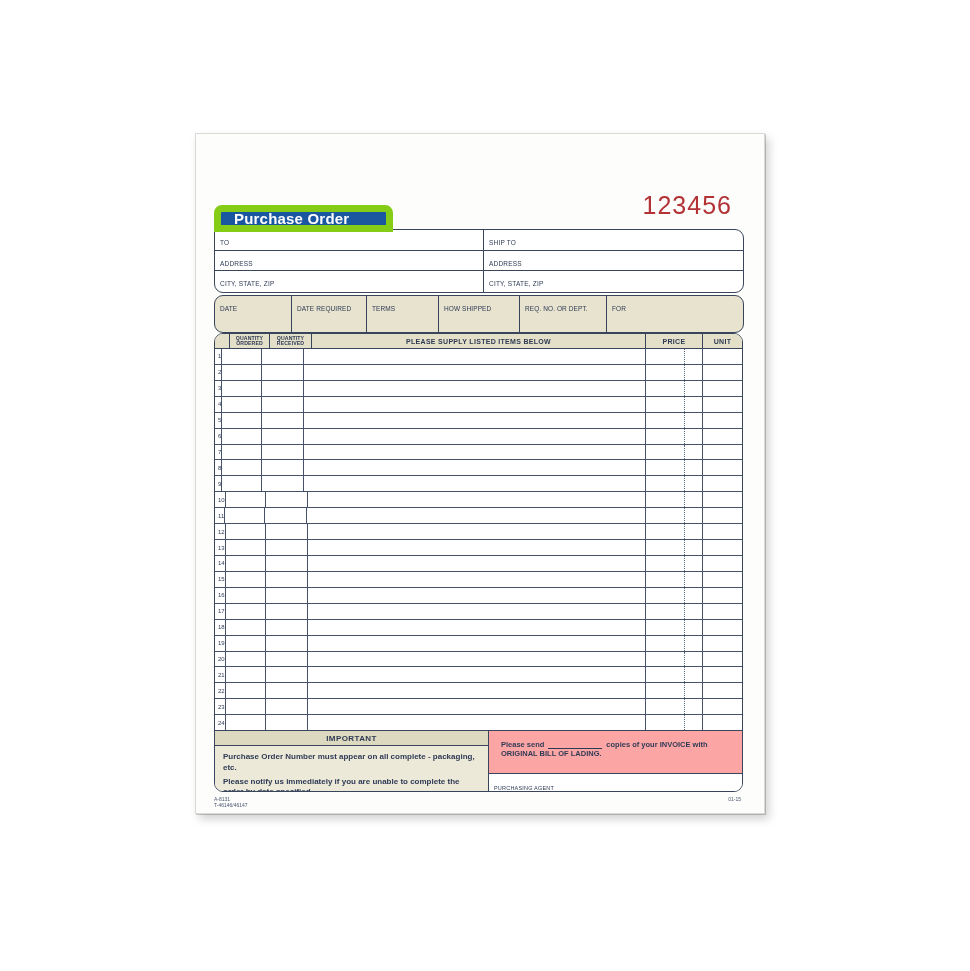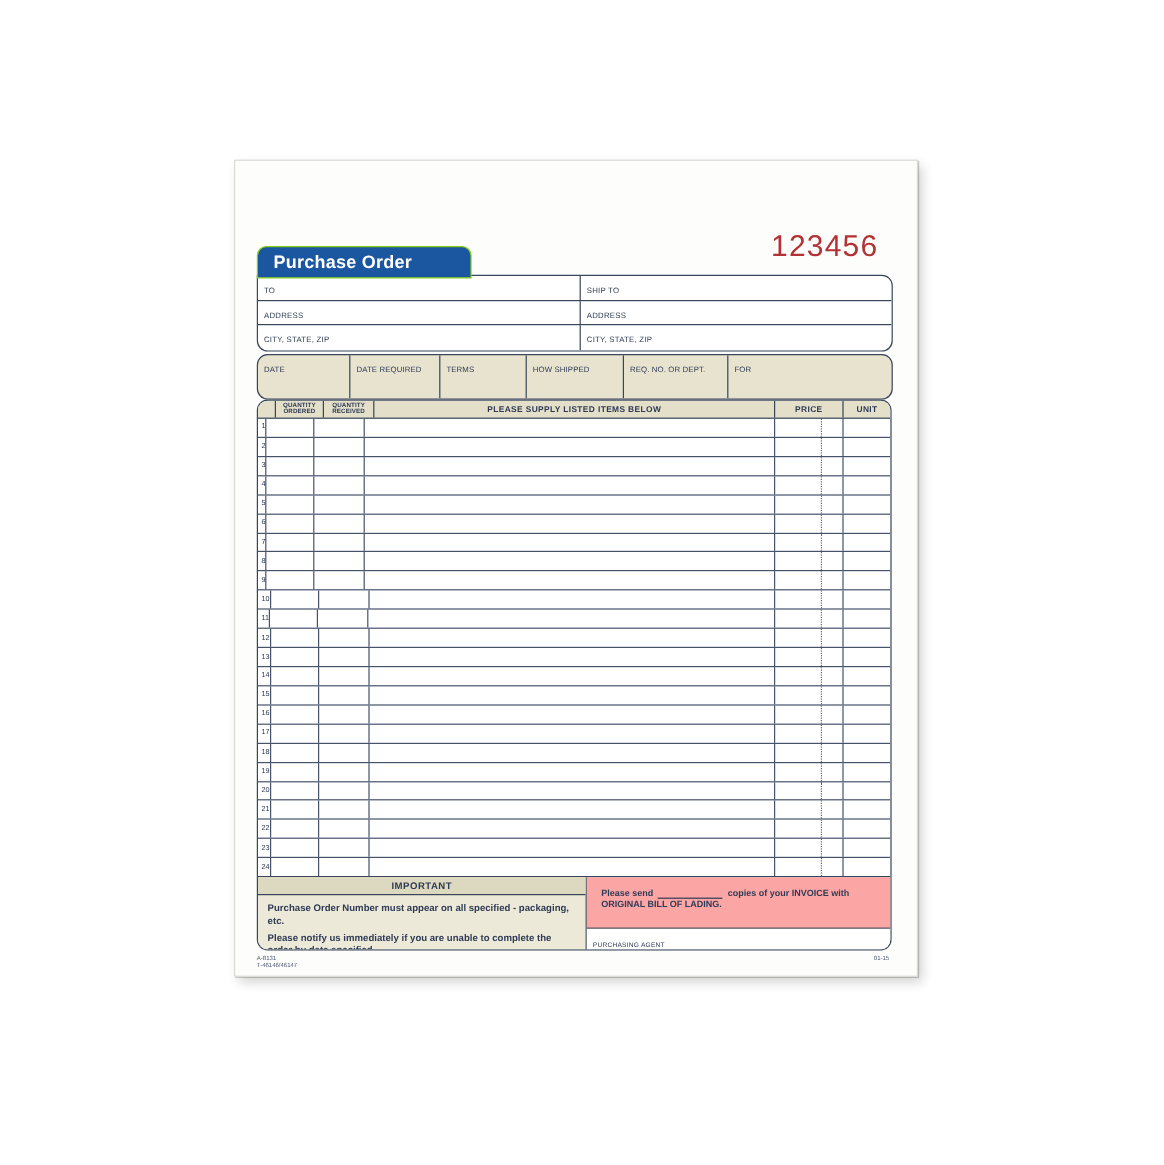"Purchase Order" .title-tab { border: 1px solid #84cc16 -> 7px solid #84cc16 }
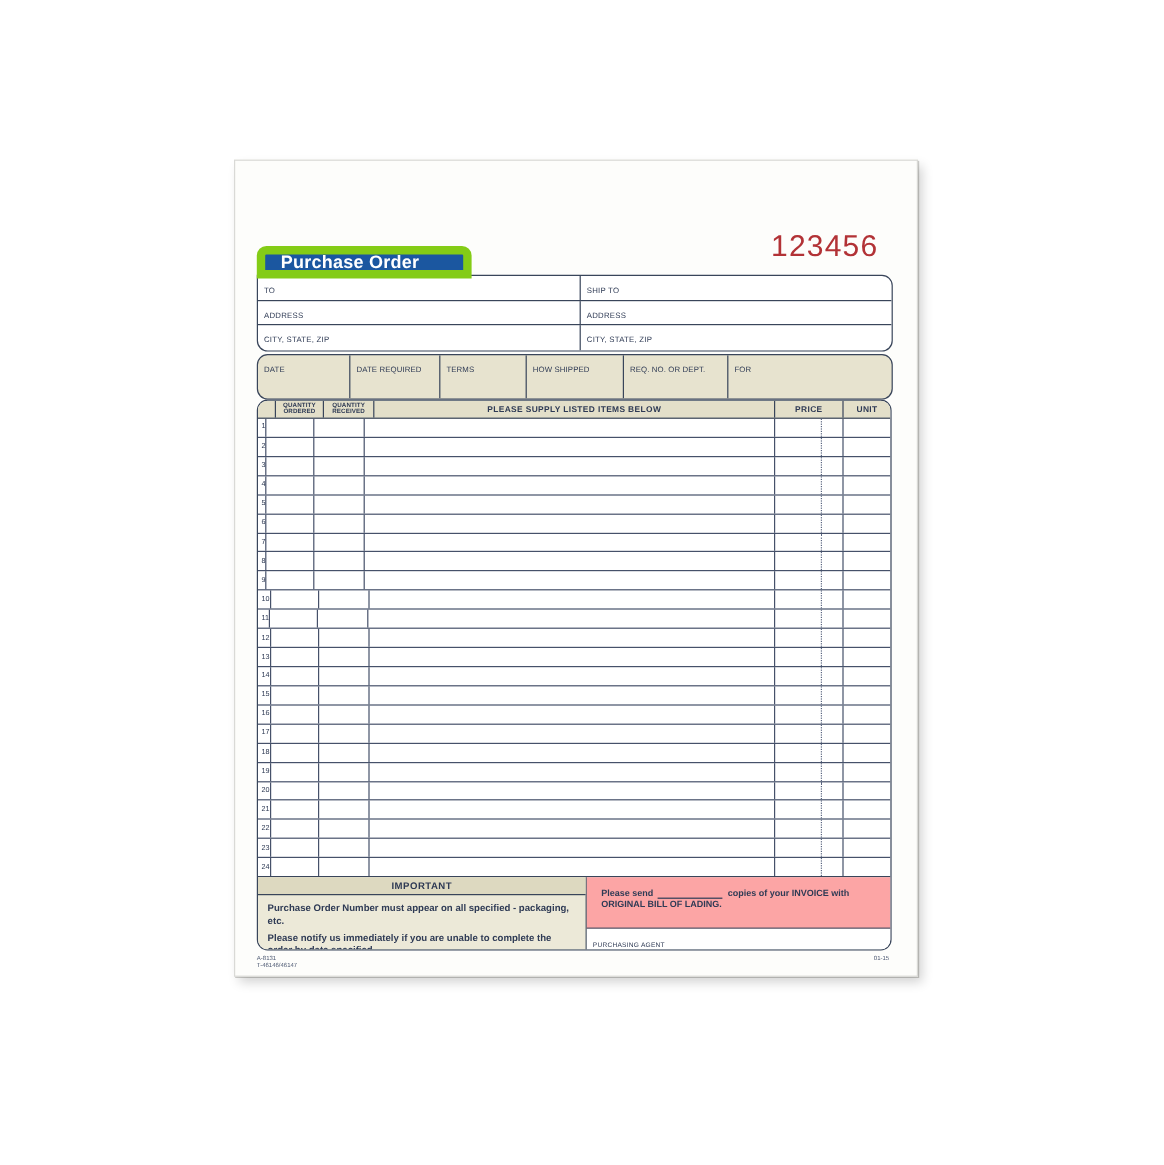"Purchase Order Number must appear" p { text: specified -> complete }
